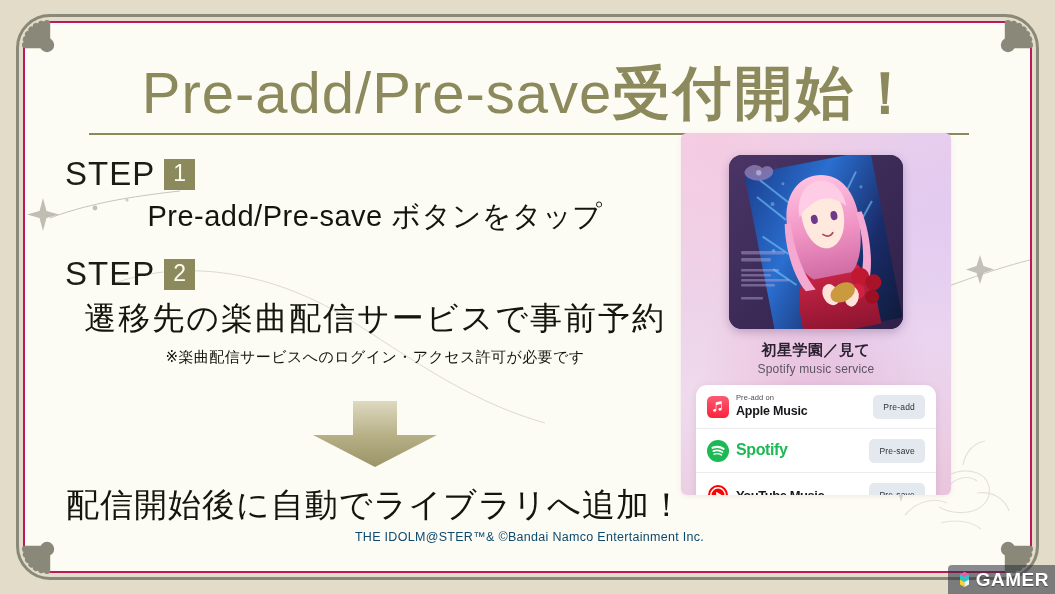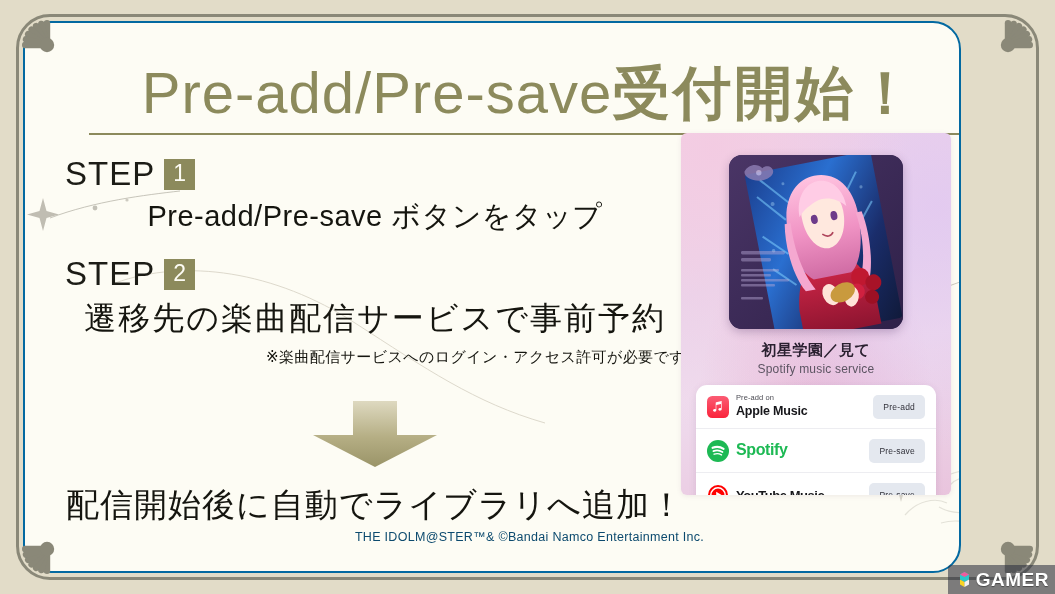"Pre-add/Pre-save受付開始！" .frame-inner { border: 2px solid #0369a1 -> 2px solid #be185d; width: 938px -> 1009px }
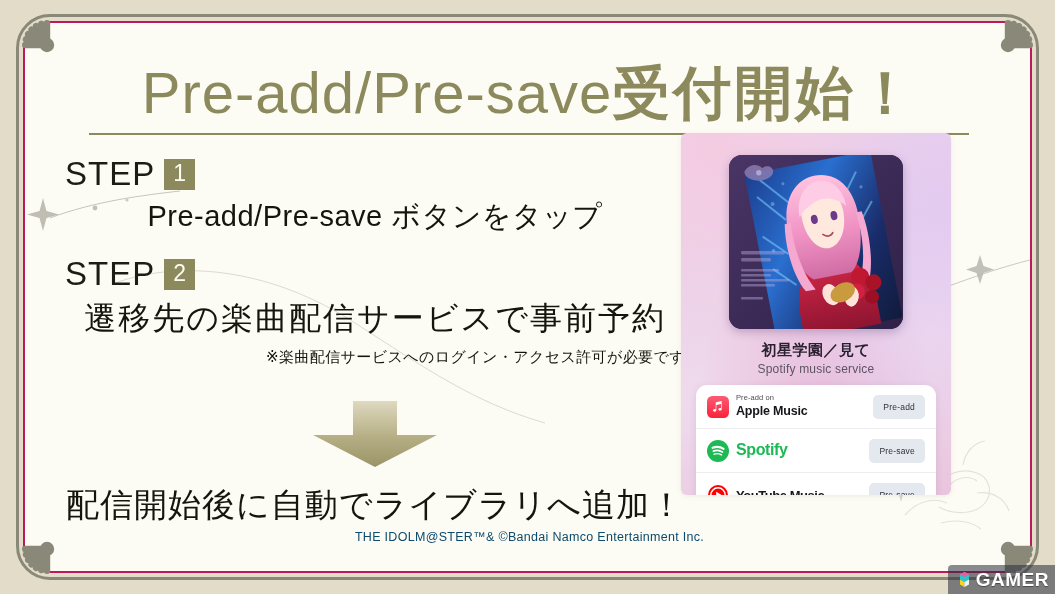"※楽曲配信サービスへのログイン・アクセス許可が必要です" .step-note { text-align: right -> none }
